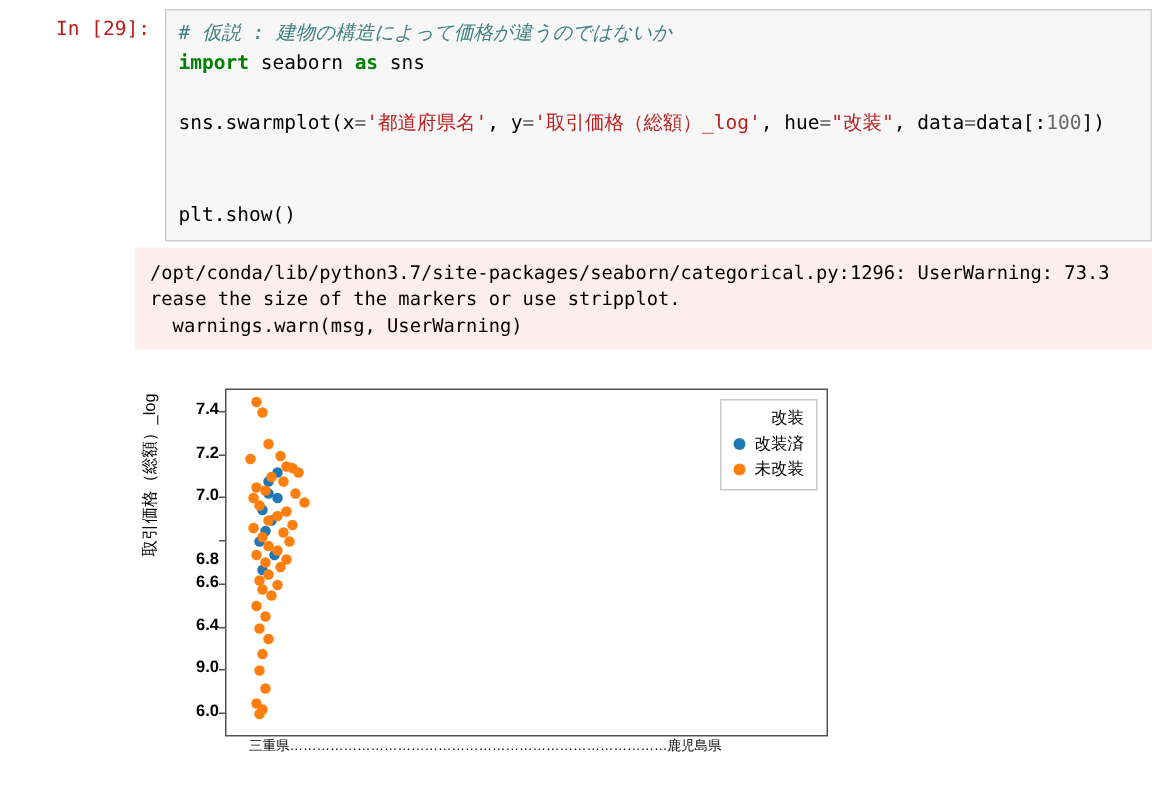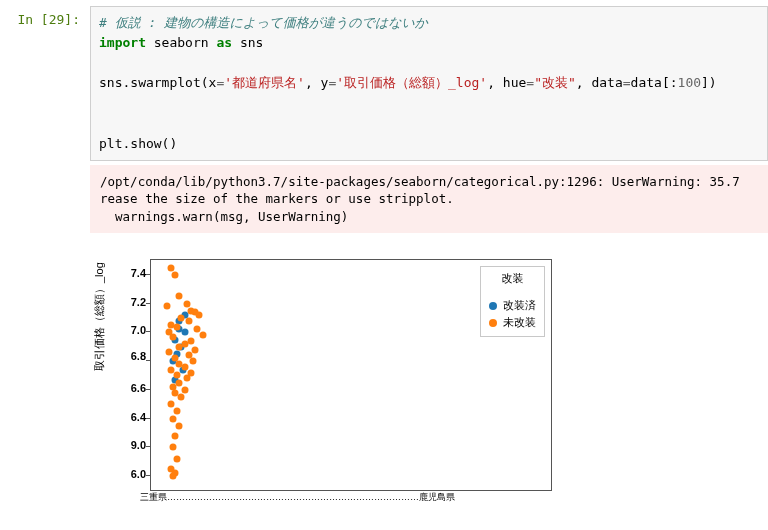"In [29]:" .prompt { color: #4d7c0f -> #b91c1c; padding-left: none -> 20px }
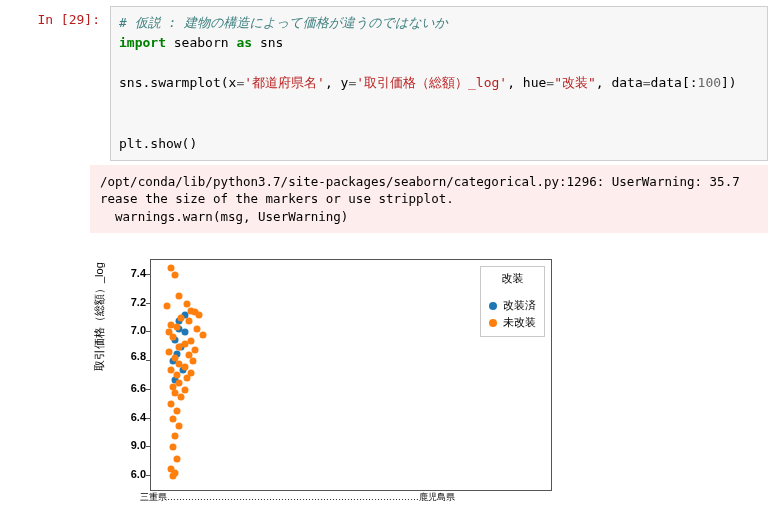"/opt/conda/lib/python3.7/site-packages/s" div.warn-area { text: 35.7 -> 73.3 }
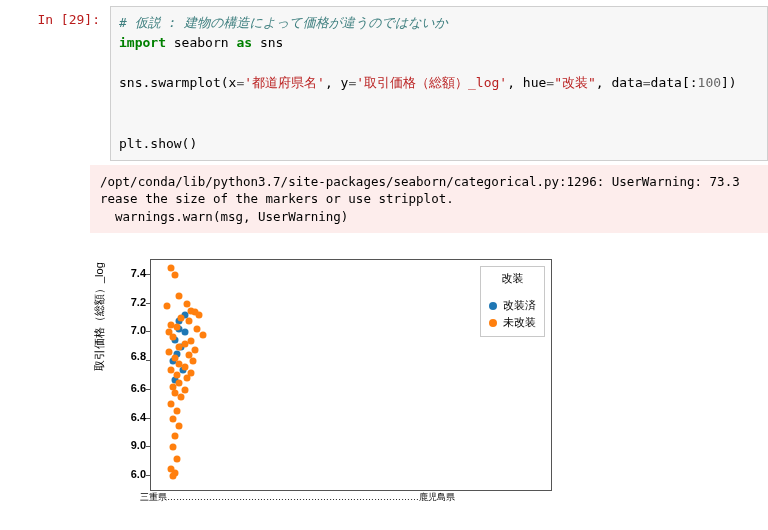"改装" .legend-title { margin-bottom: 12px -> 2px; text-align: center -> right }
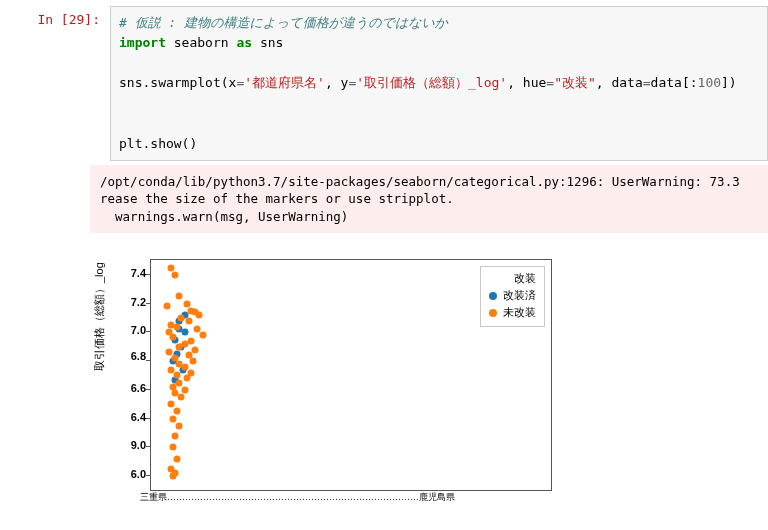"6.8" div.ytick { top: 100px -> 117px }
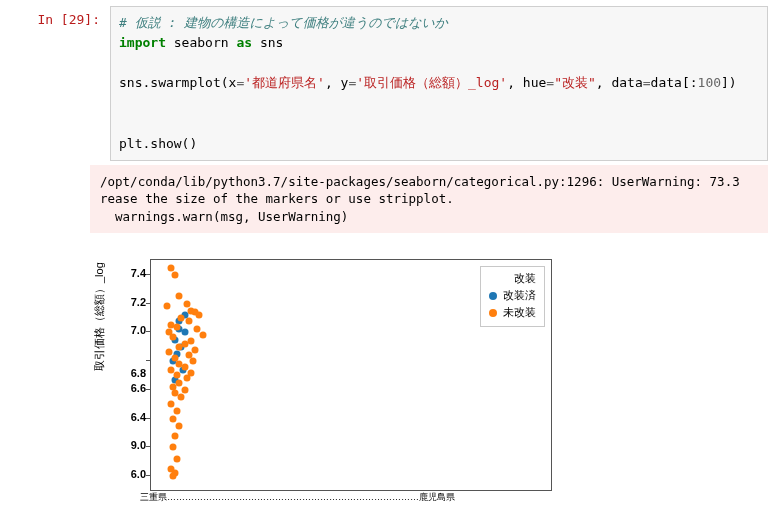"三重県…………………………………………………………………………鹿児島県" div.xtick-text { left: 50px -> 76px }
